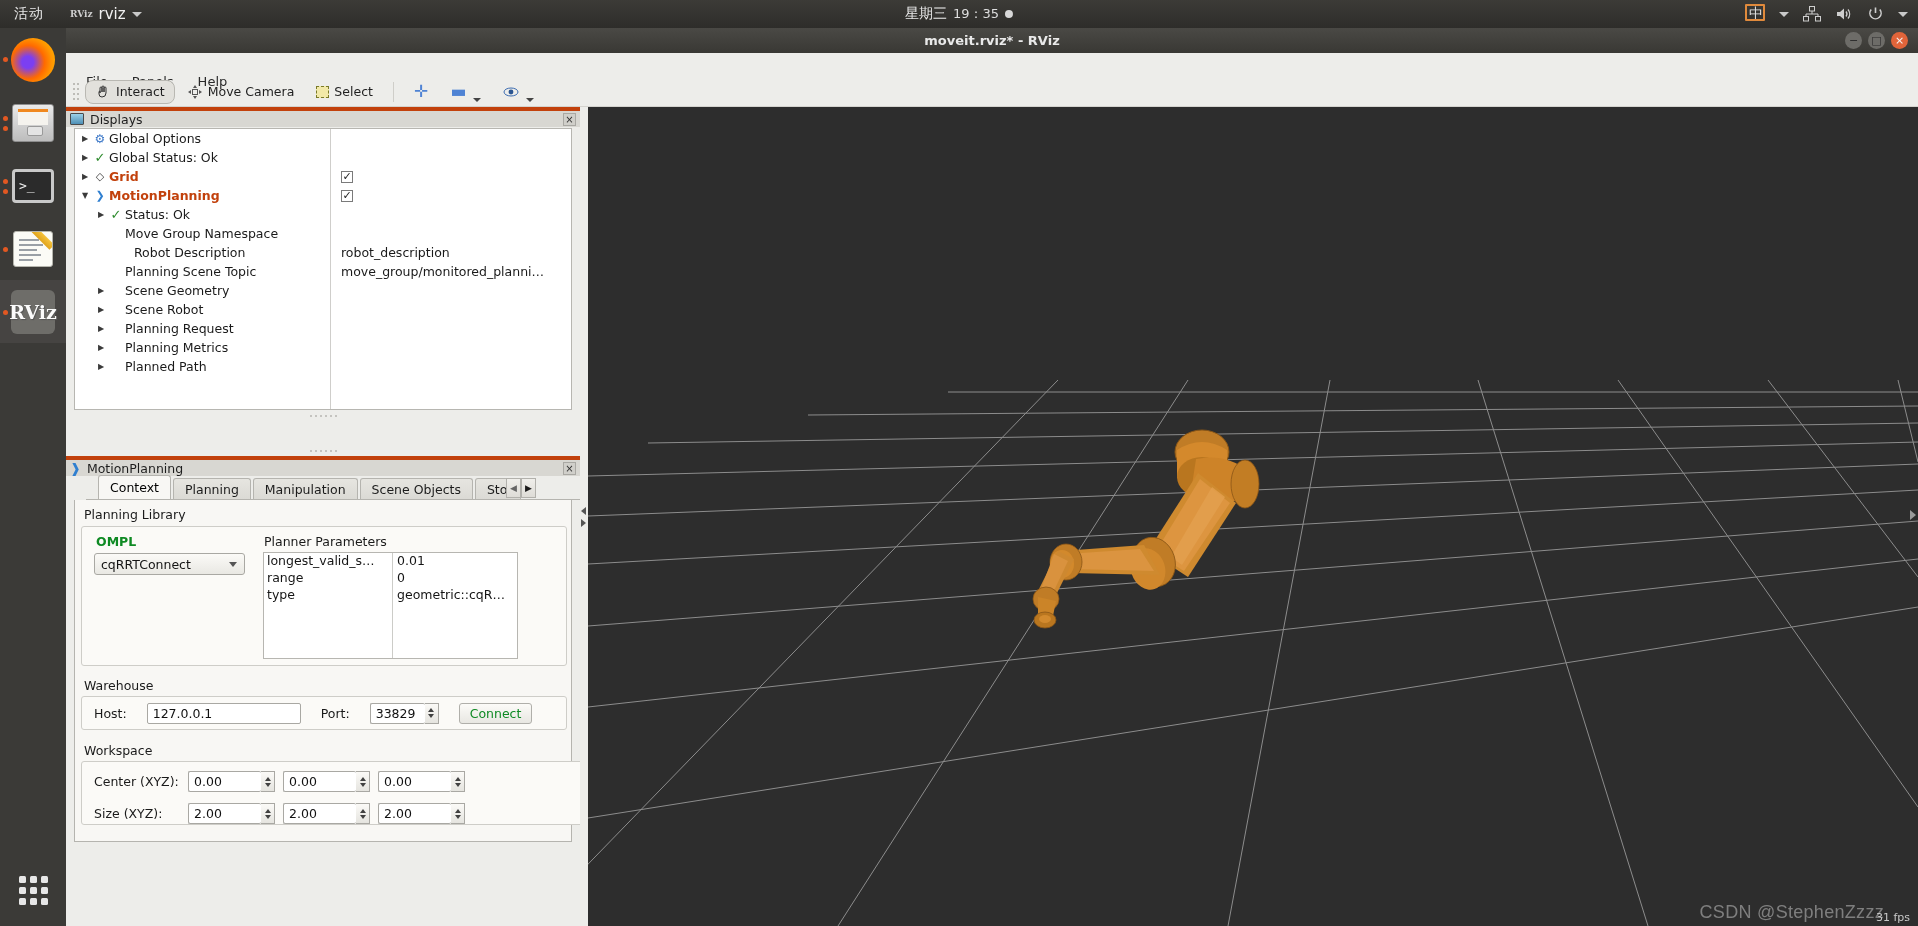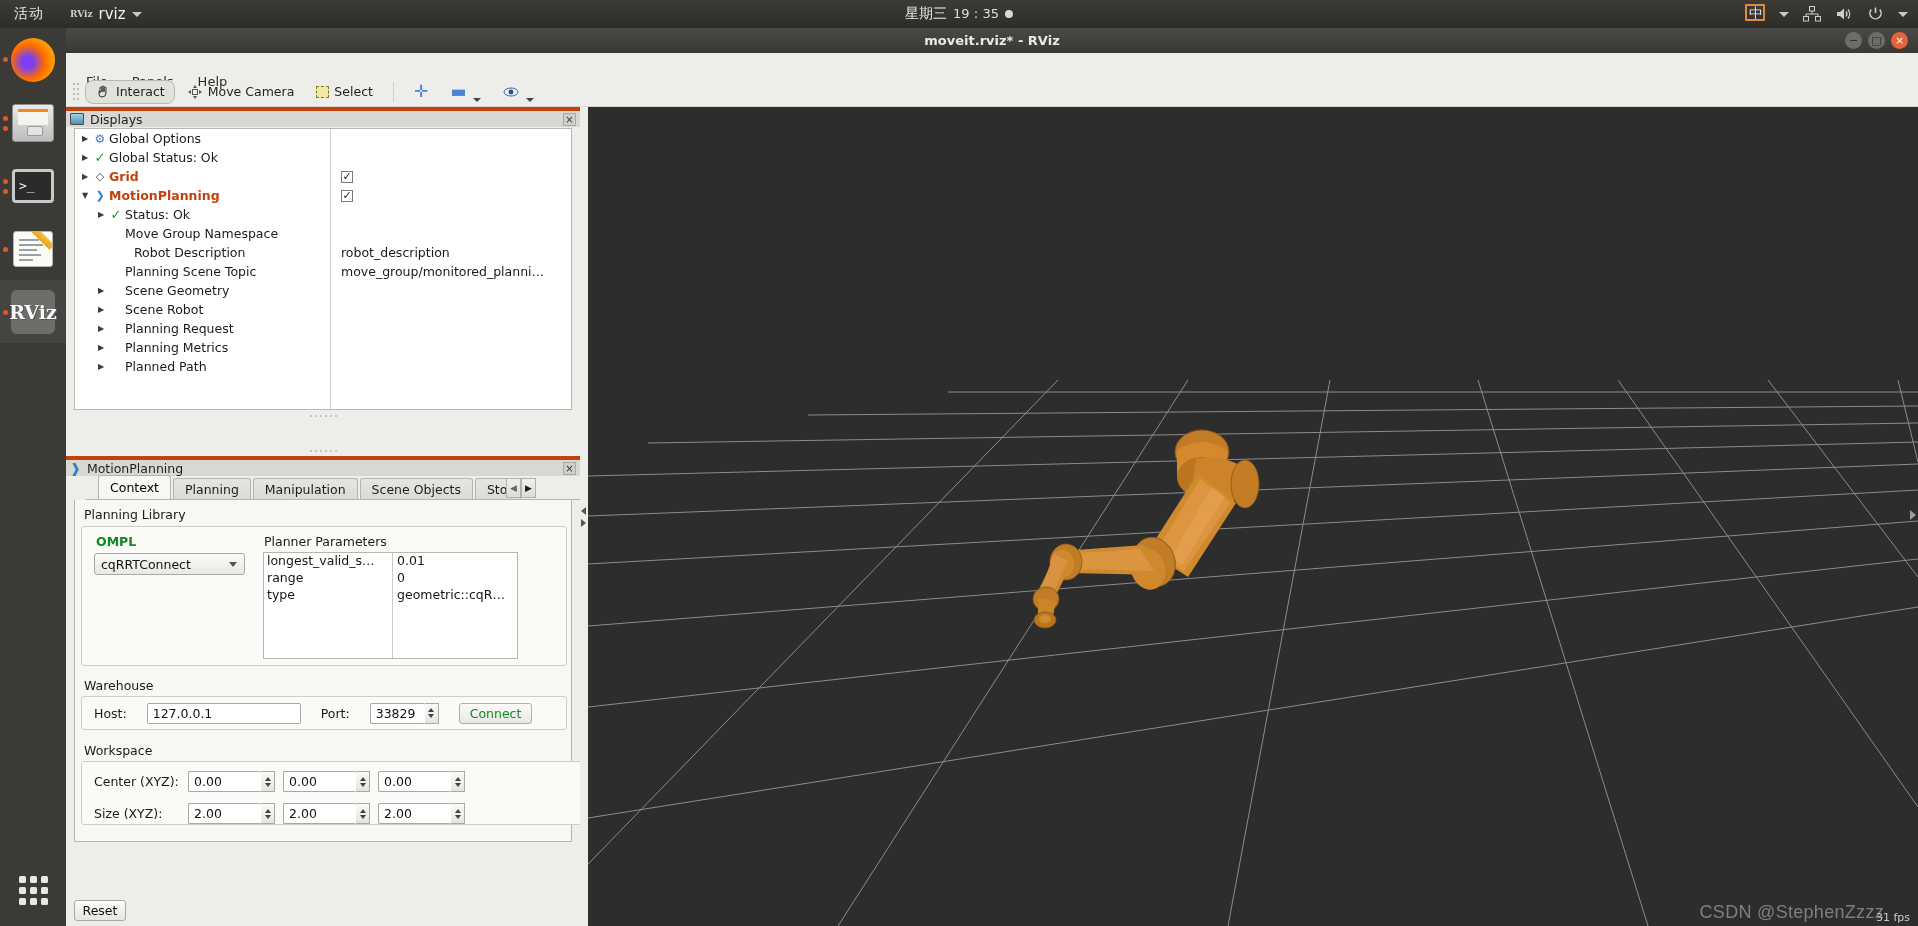"Reset" div { html: <div> <div>Reset</div> </div> -> none }
